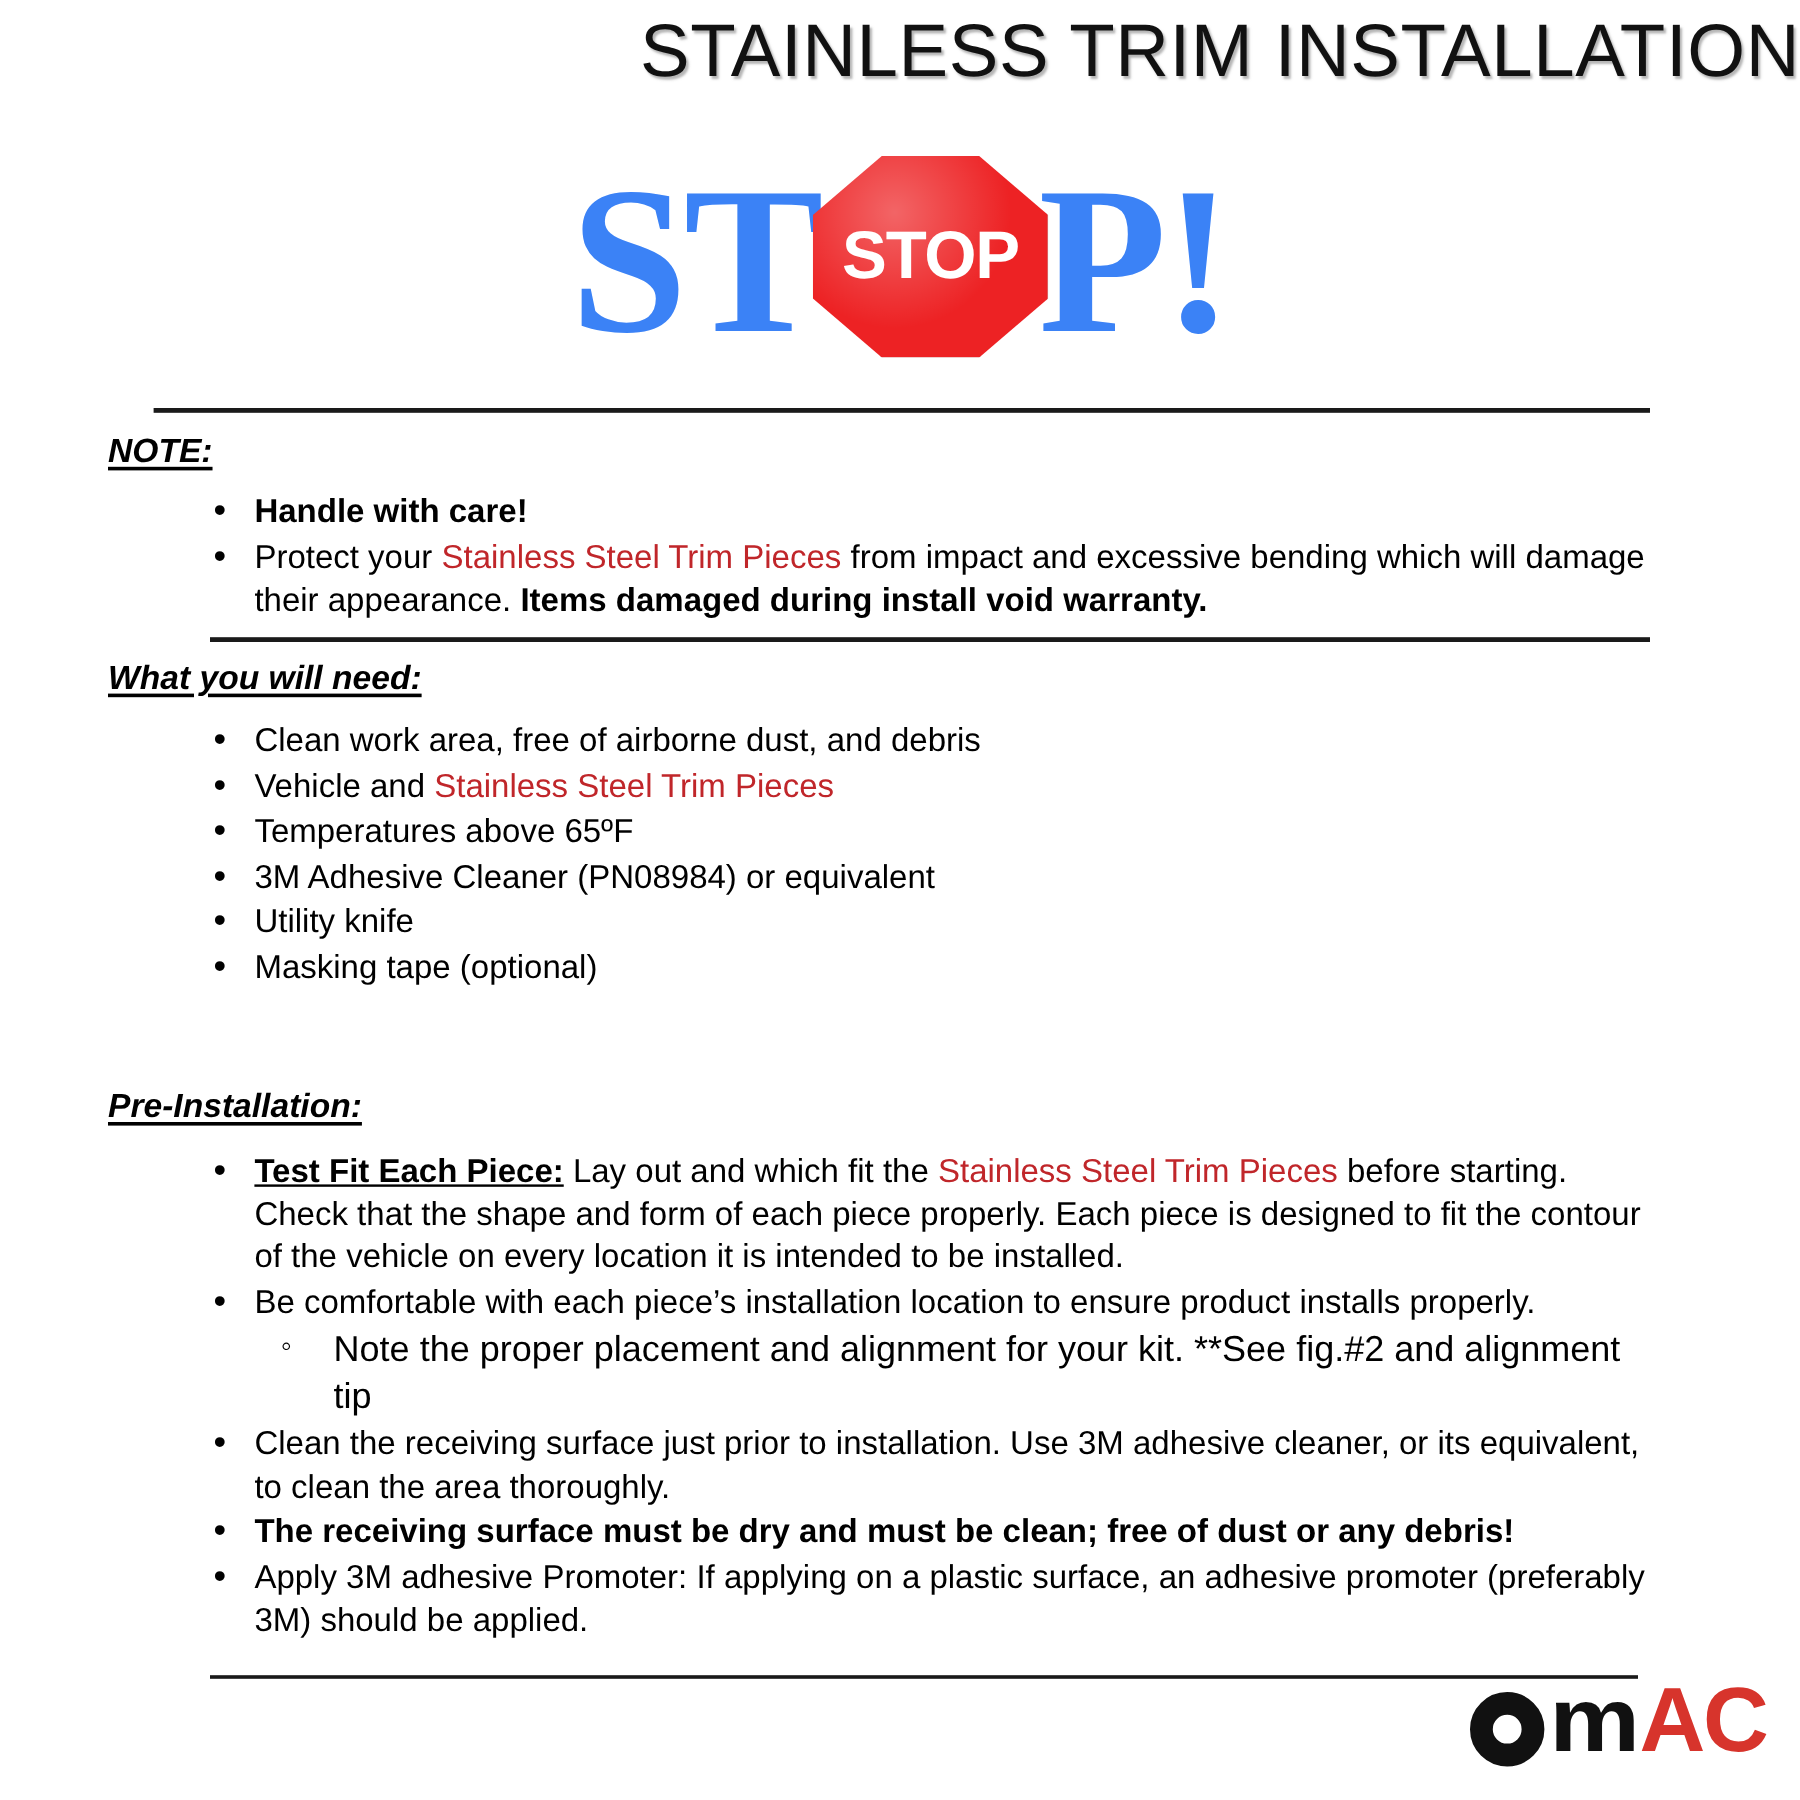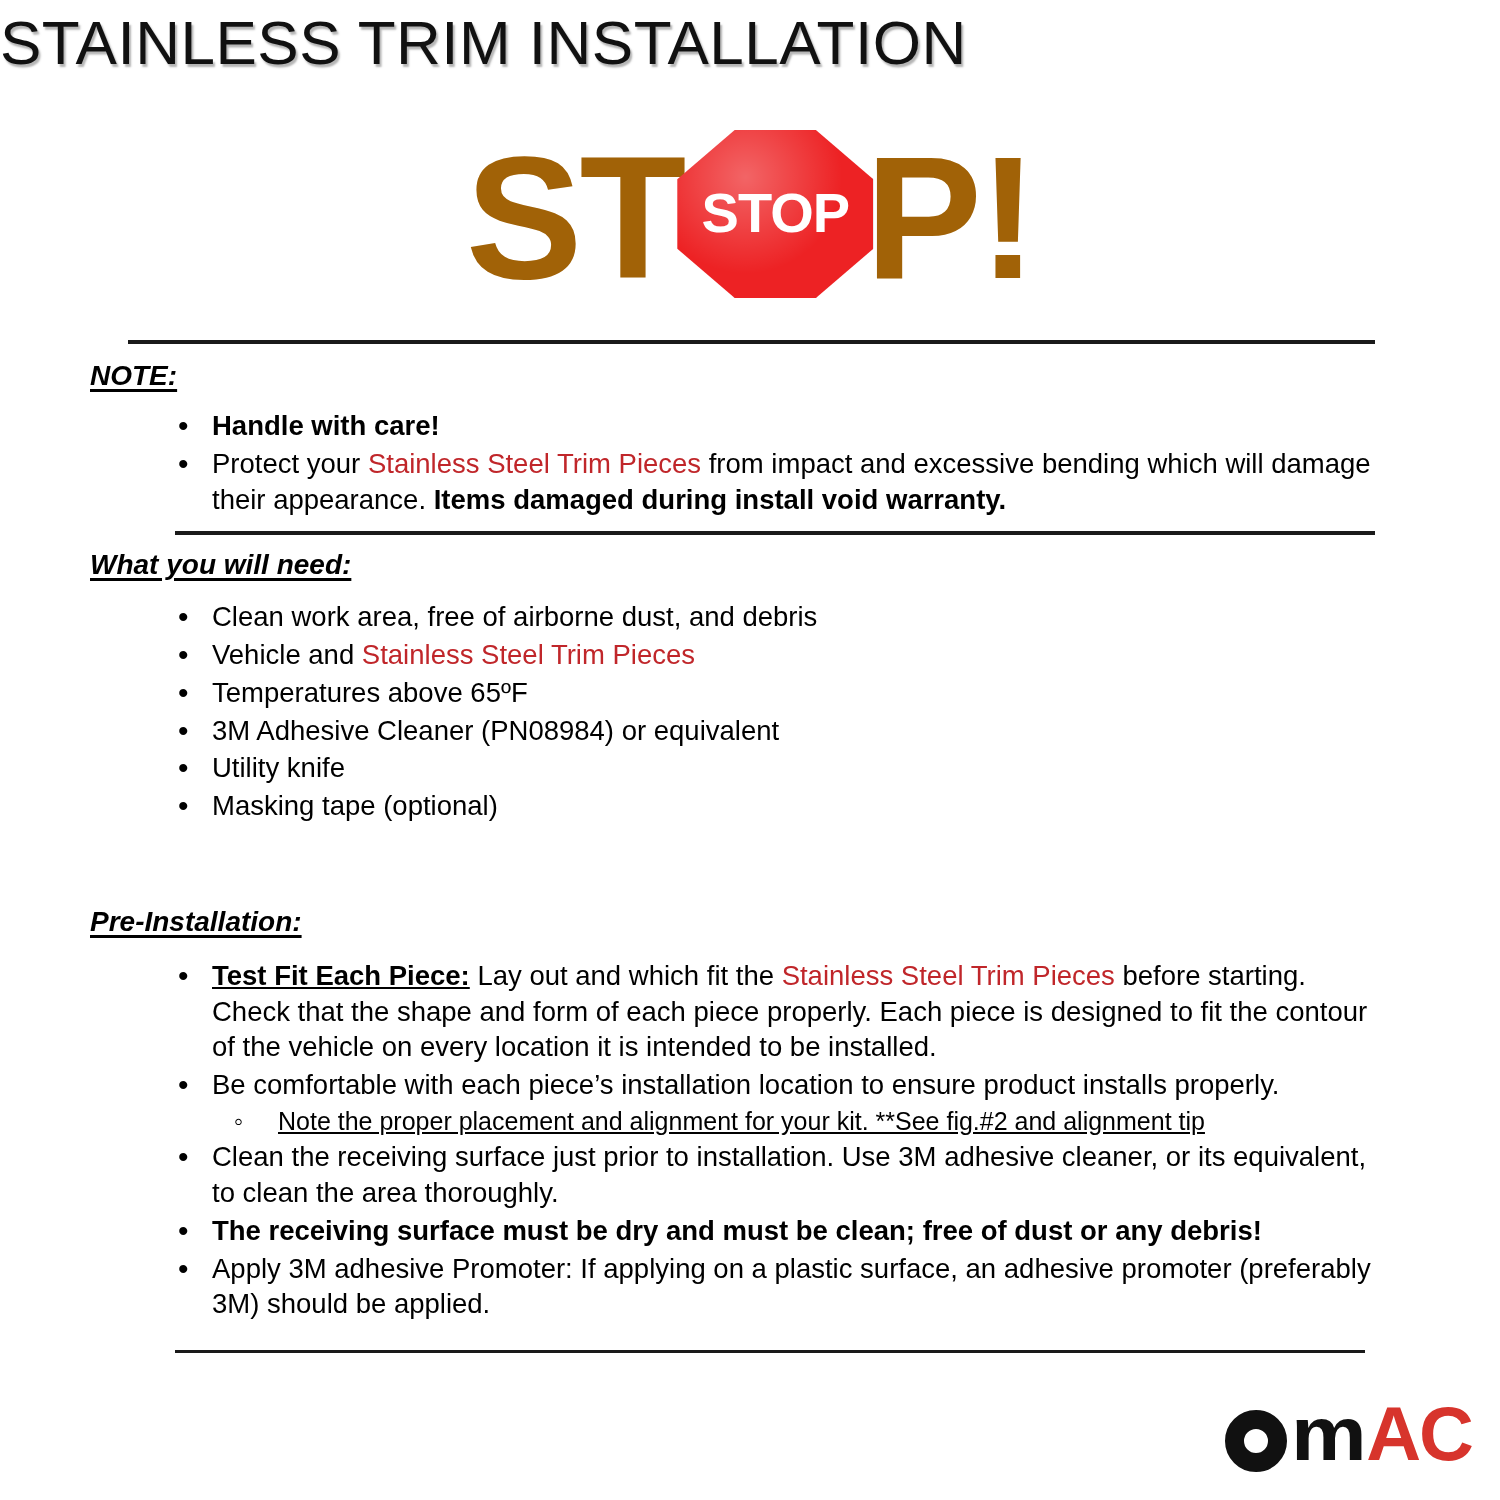"STAINLESS TRIM INSTALLATION" .doc-title { text-align: left -> right }
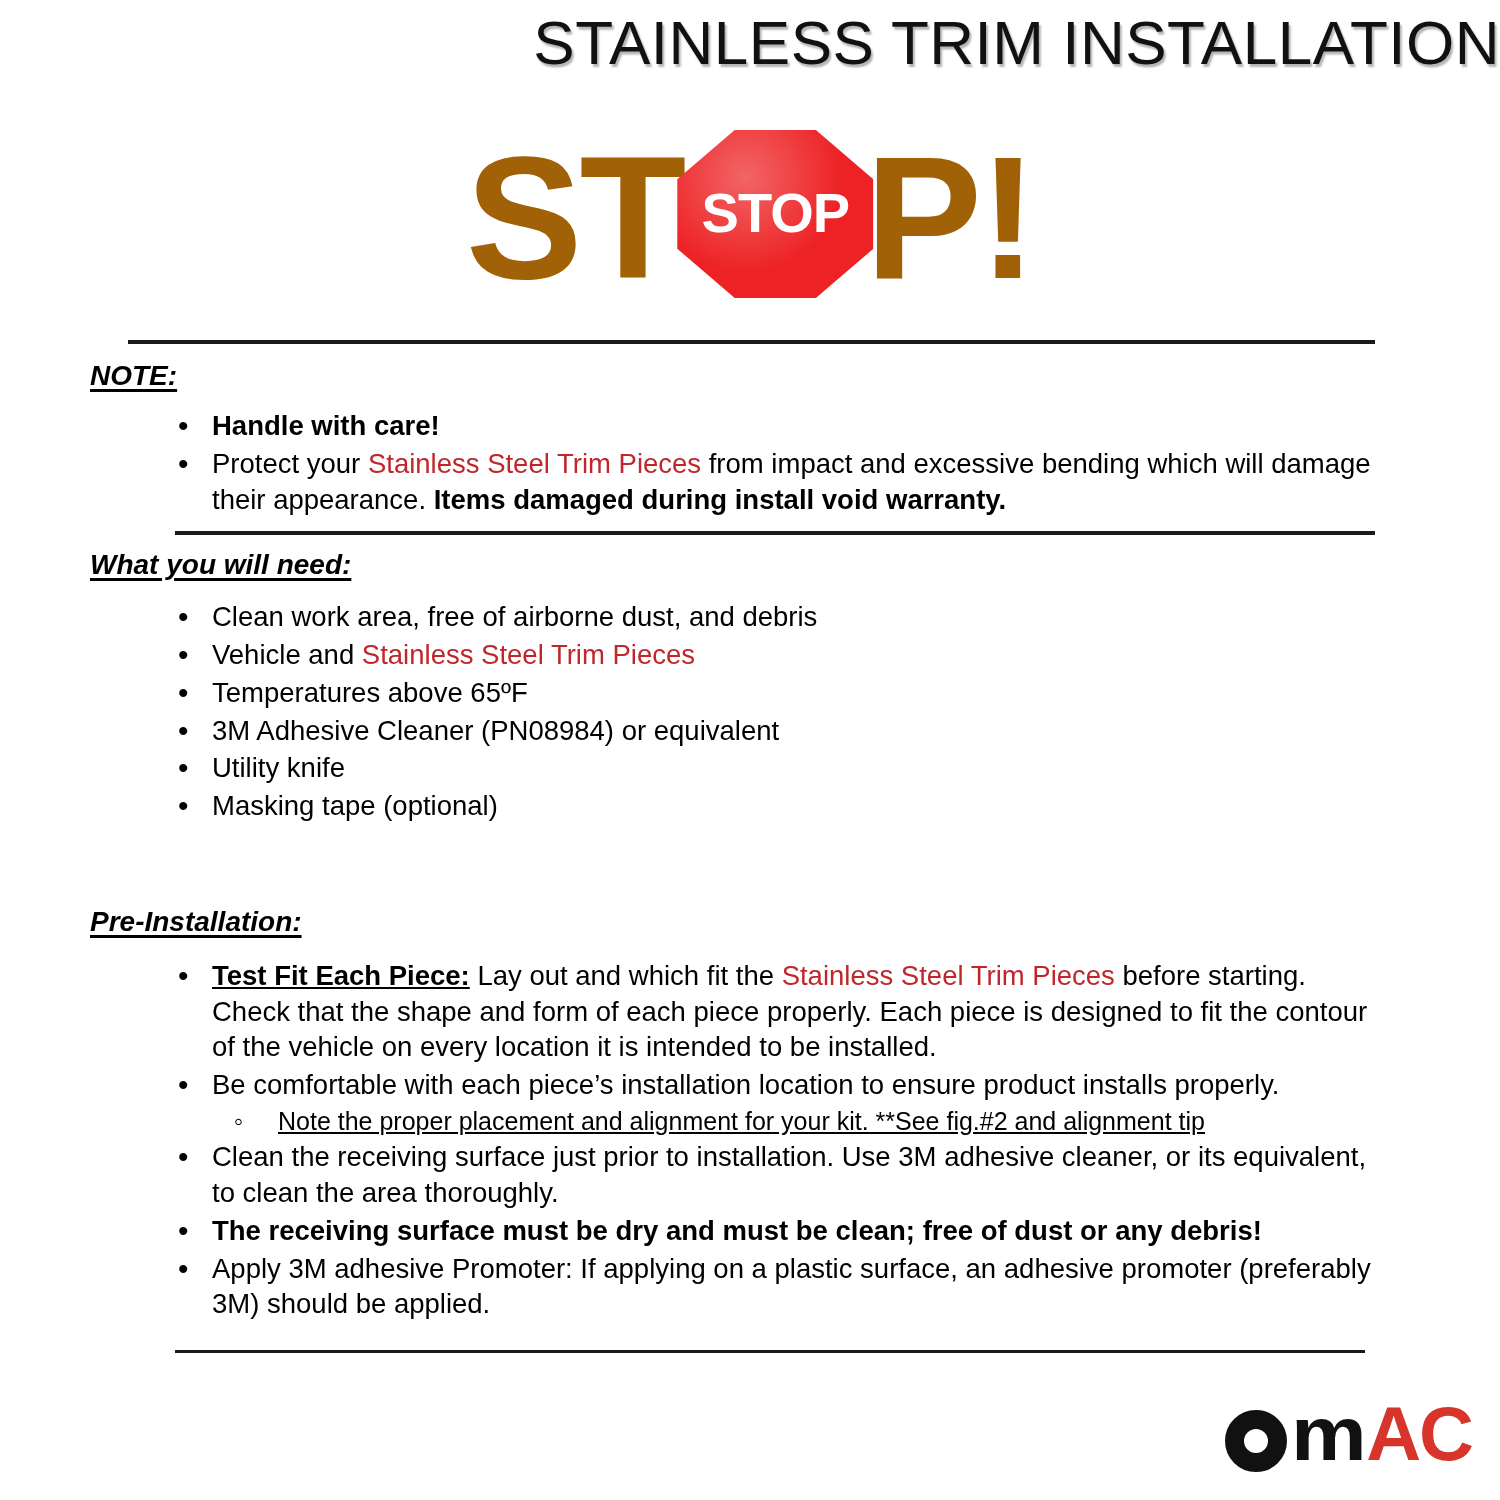"ST" .stop-letters { color: #a16207 -> #3b82f6; font-family: Liberation Sans, sans-serif -> Liberation Serif, serif }
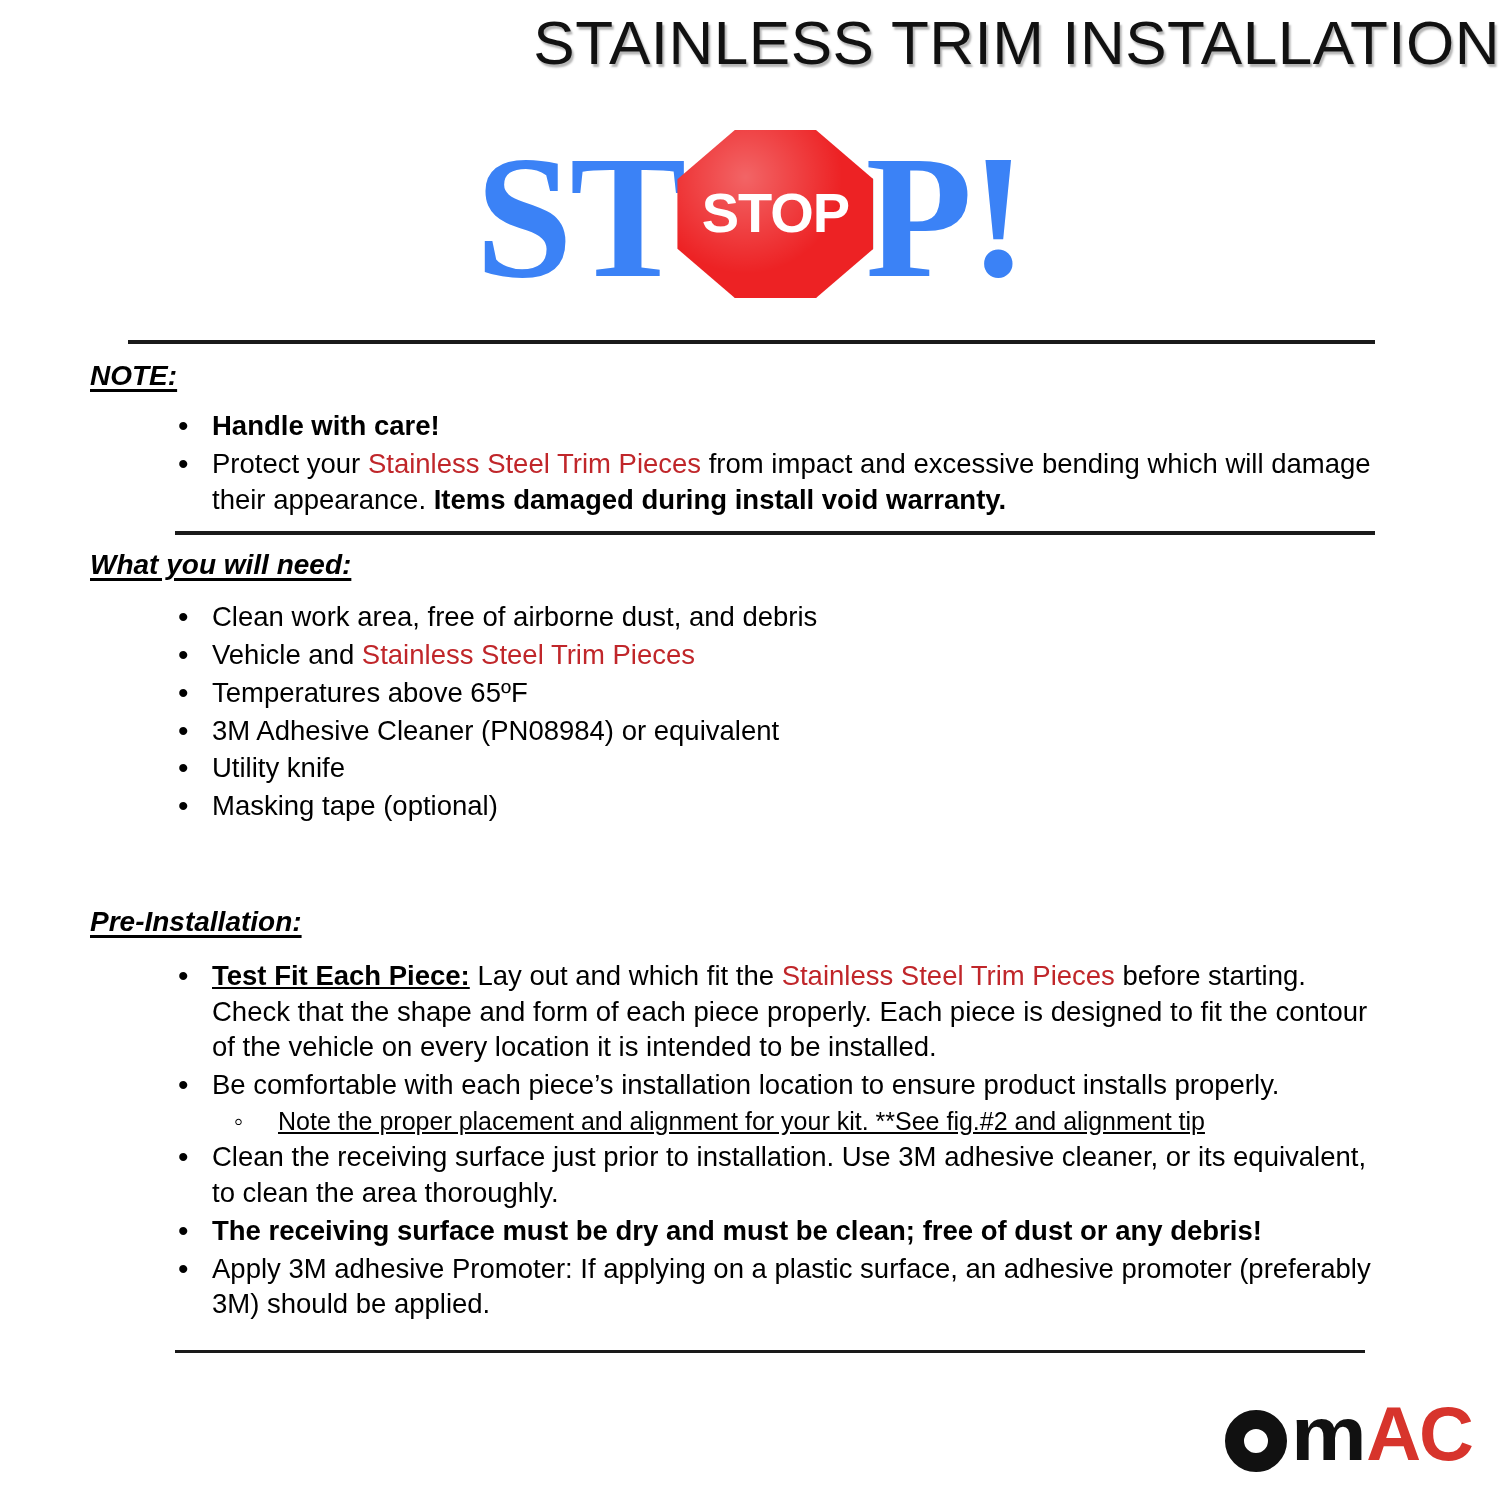"Note the proper placement and" ul.subbullets > li { font-size: 25px -> 30px; text-decoration: underline -> none }
